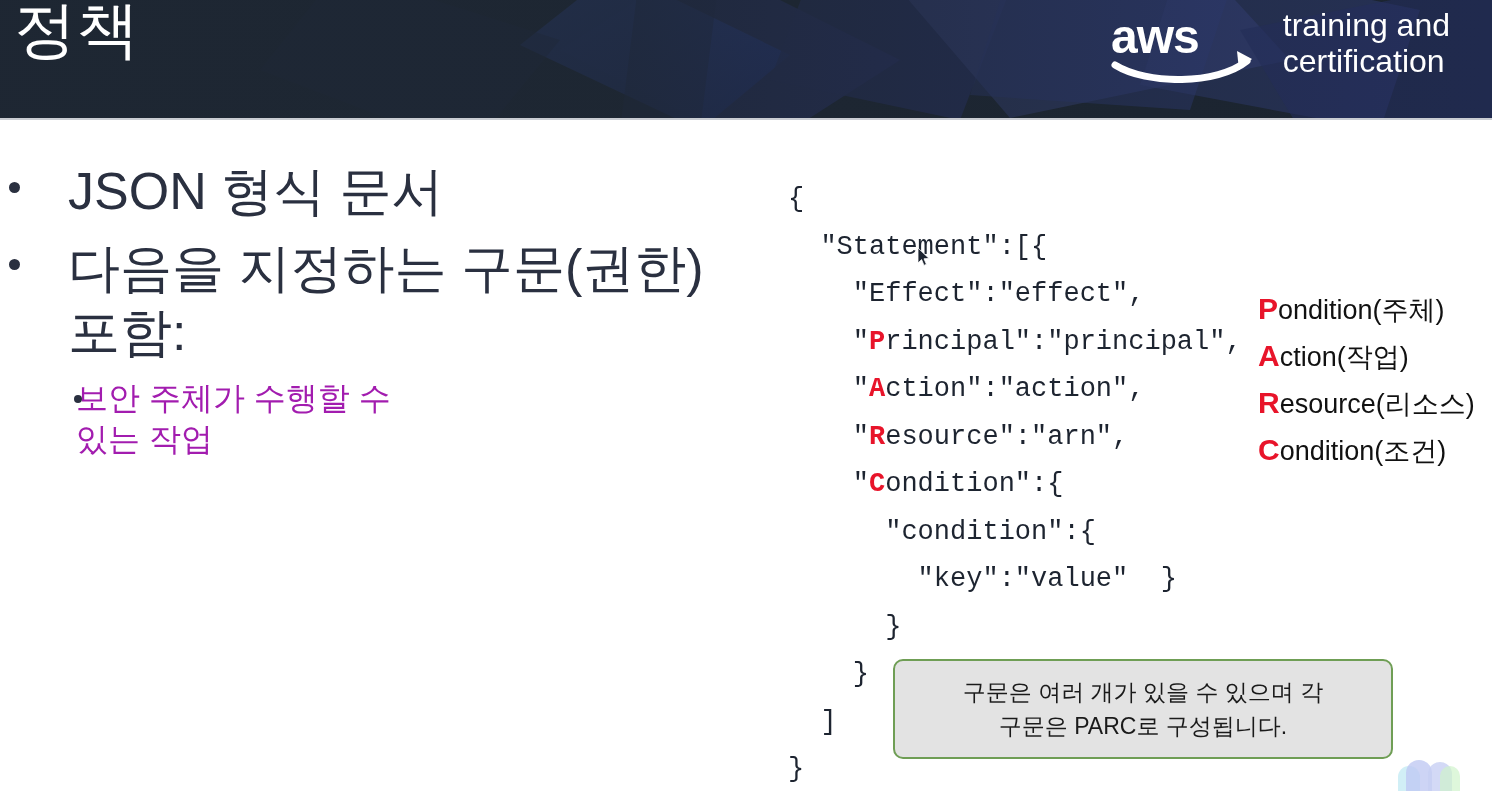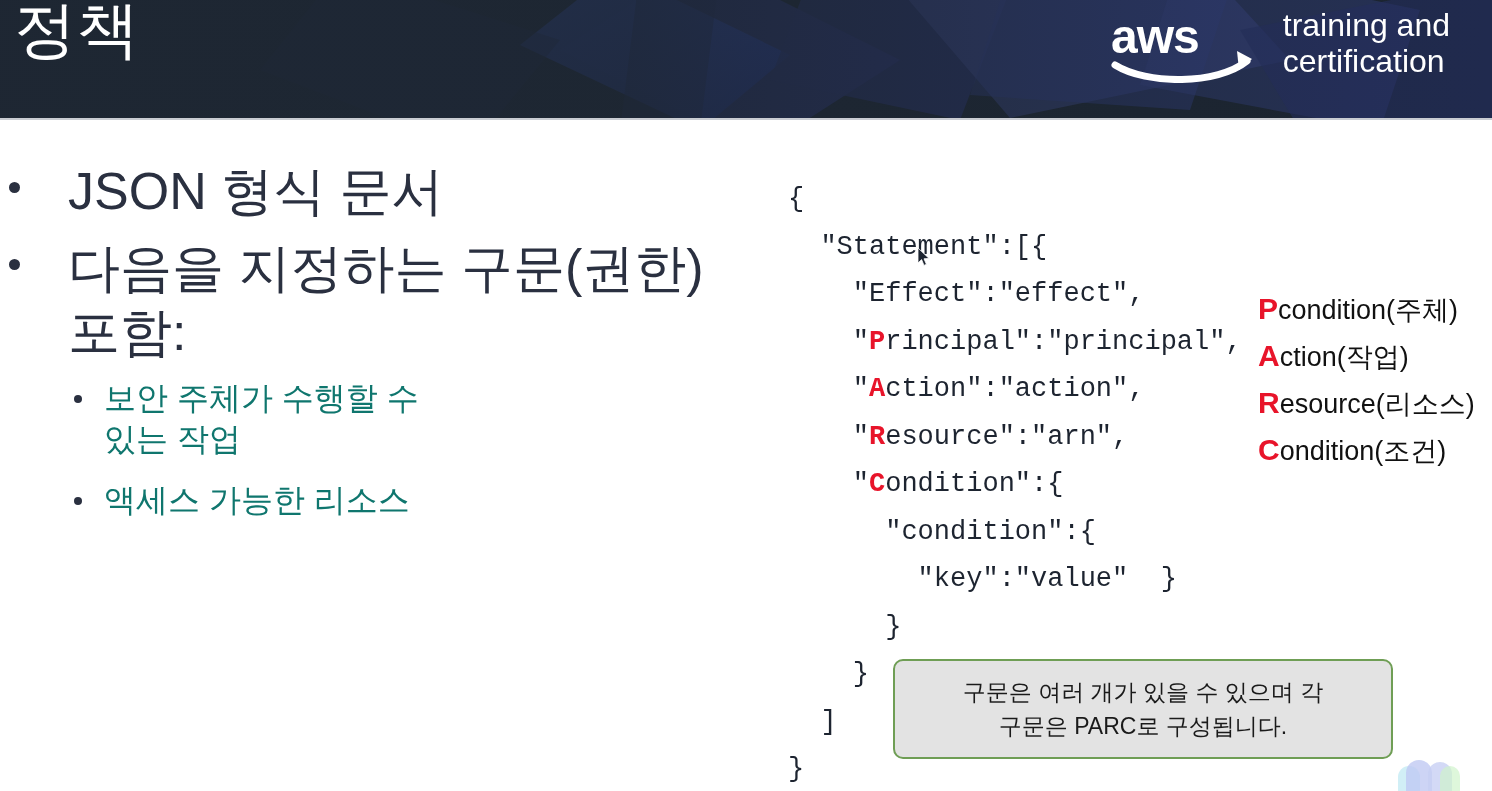"condition(주체)" span { text: condition -> ondition }
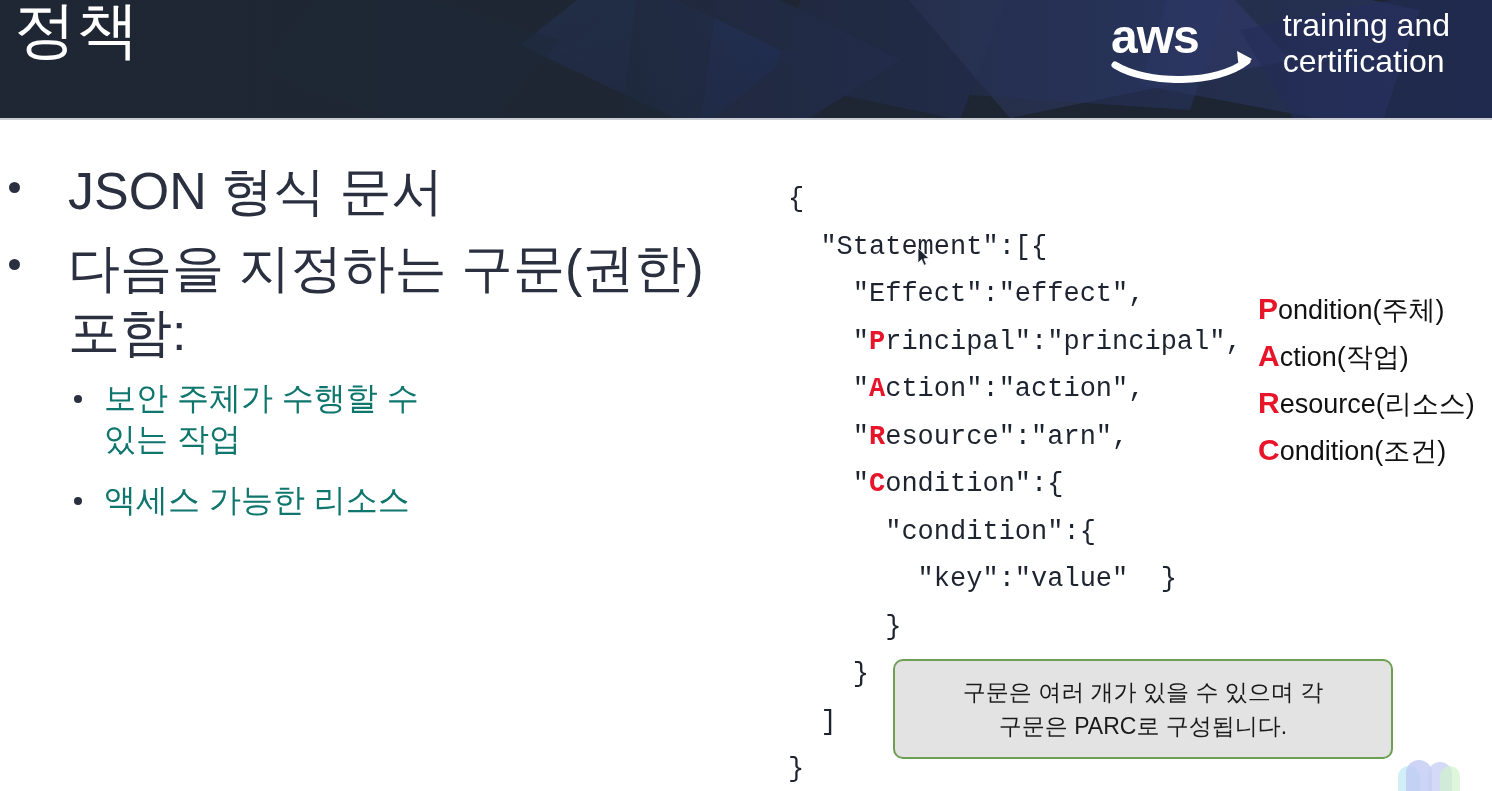"보안 주체가 수행할 수" .bullet-l2 { color: #0f766e -> #a21caf; padding-left: 104px -> 76px }
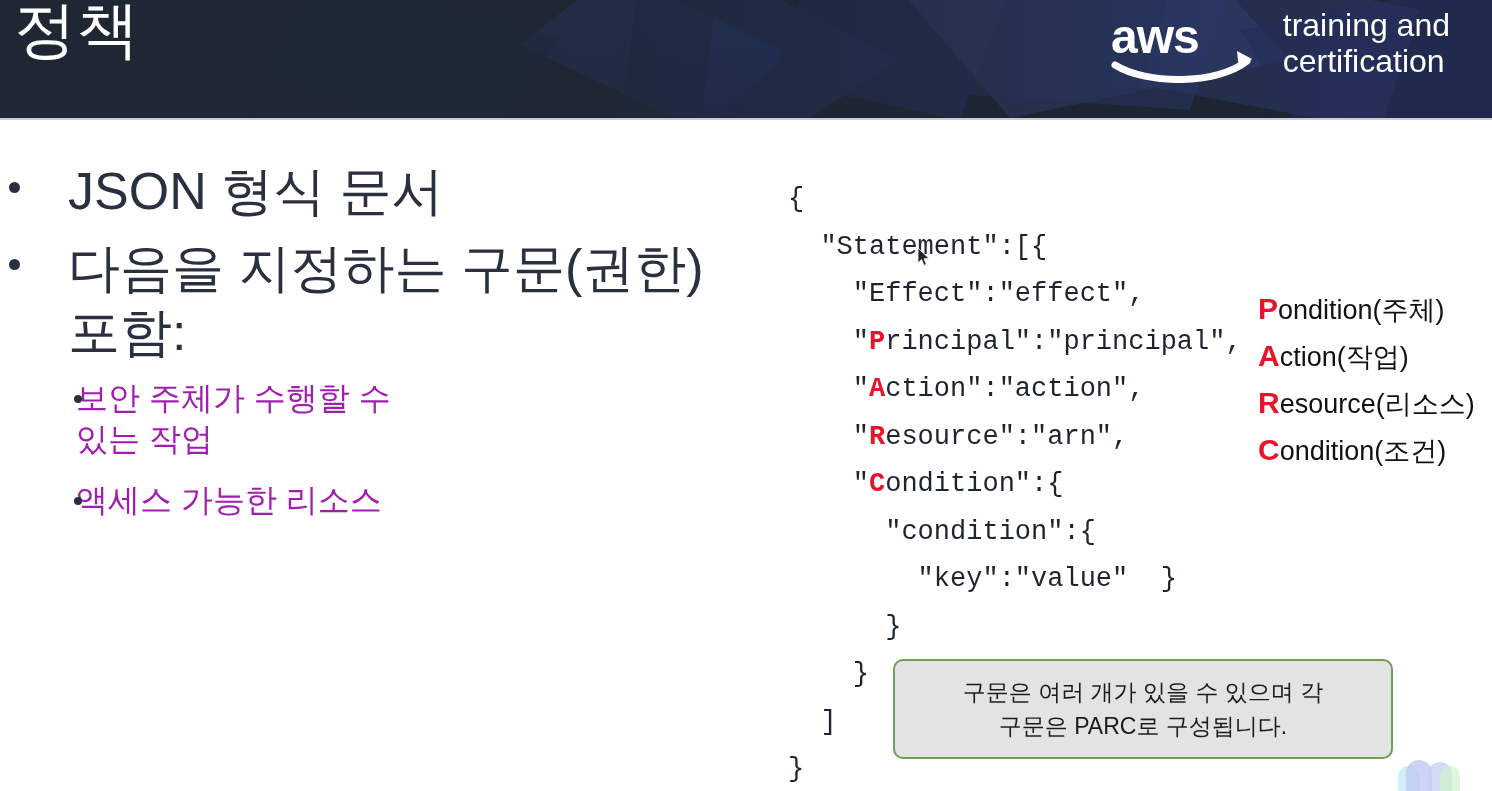"액세스 가능한 리소스" div.bullet-l2 { html: <div> <div>액세스 가능한 리소스</div> </div> -> none }
